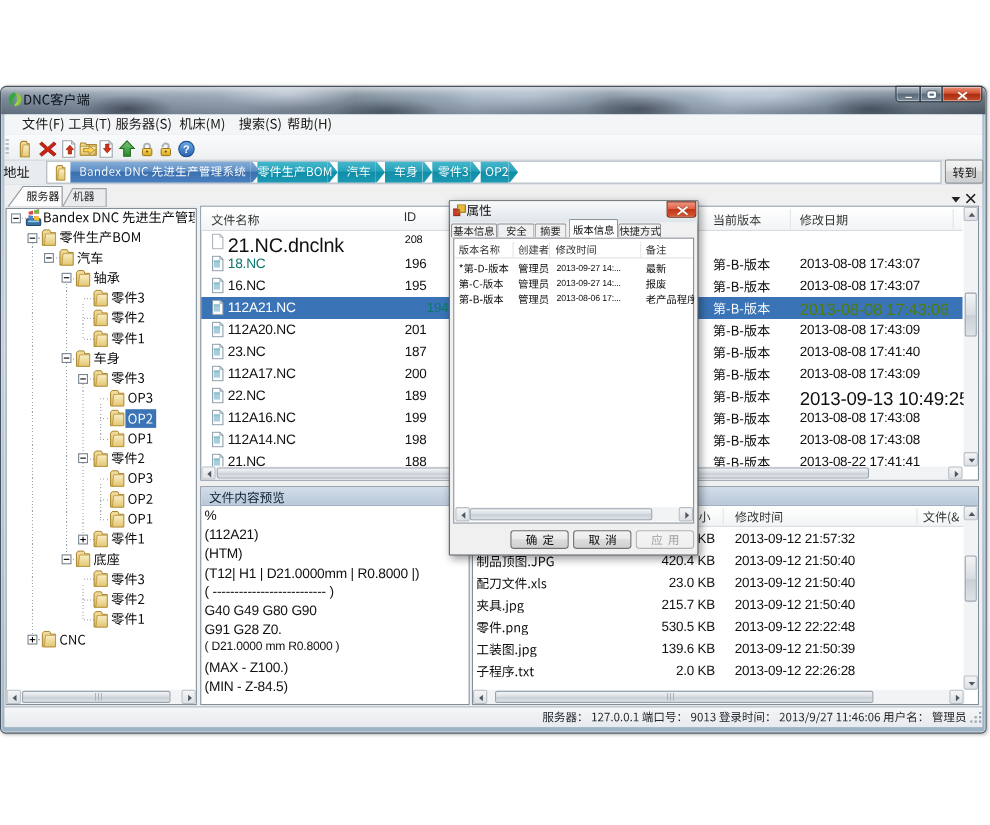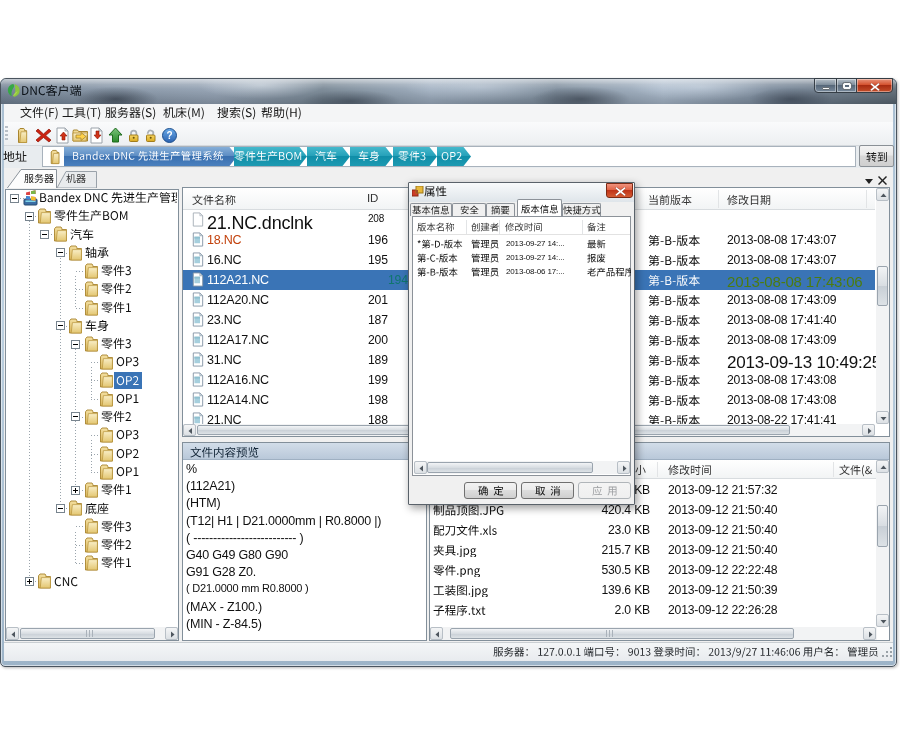"18.NC" span.txt { color: #c2410c -> #0f766e }
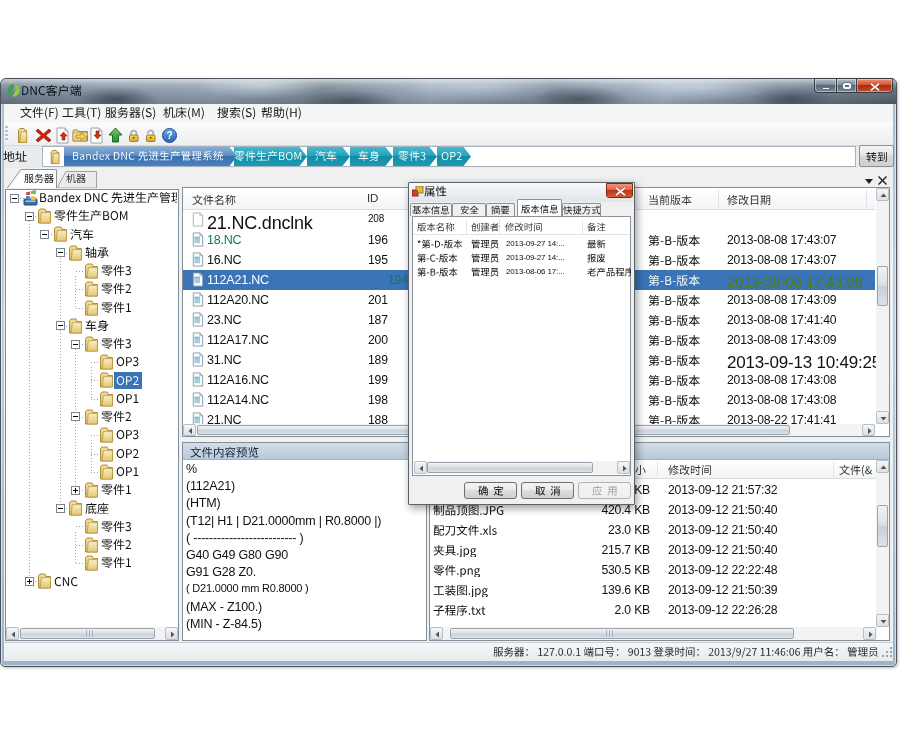"31.NC" span.txt { text: 31.NC -> 22.NC }
